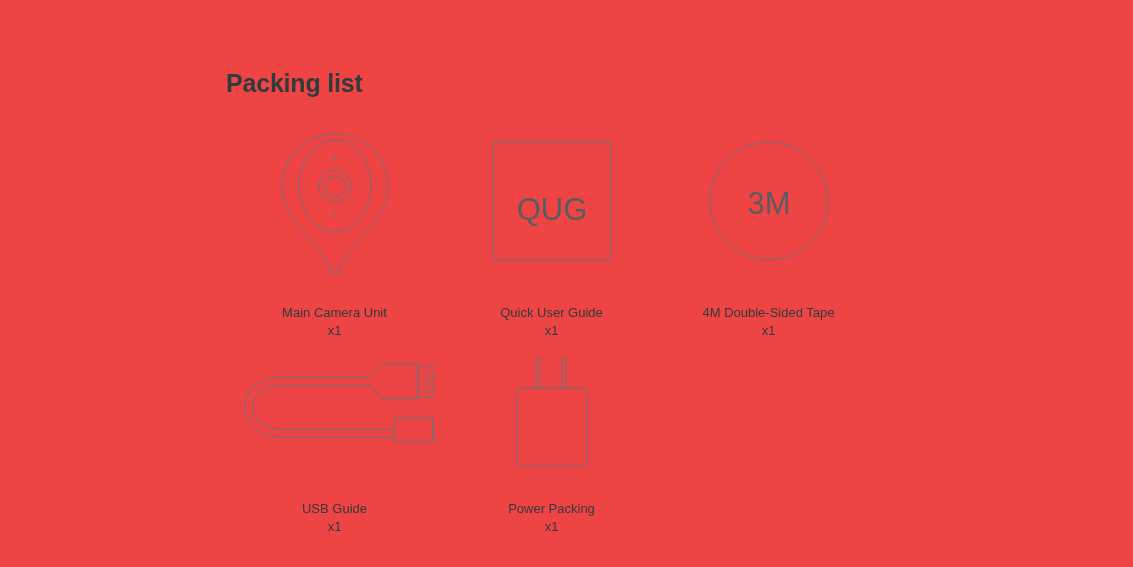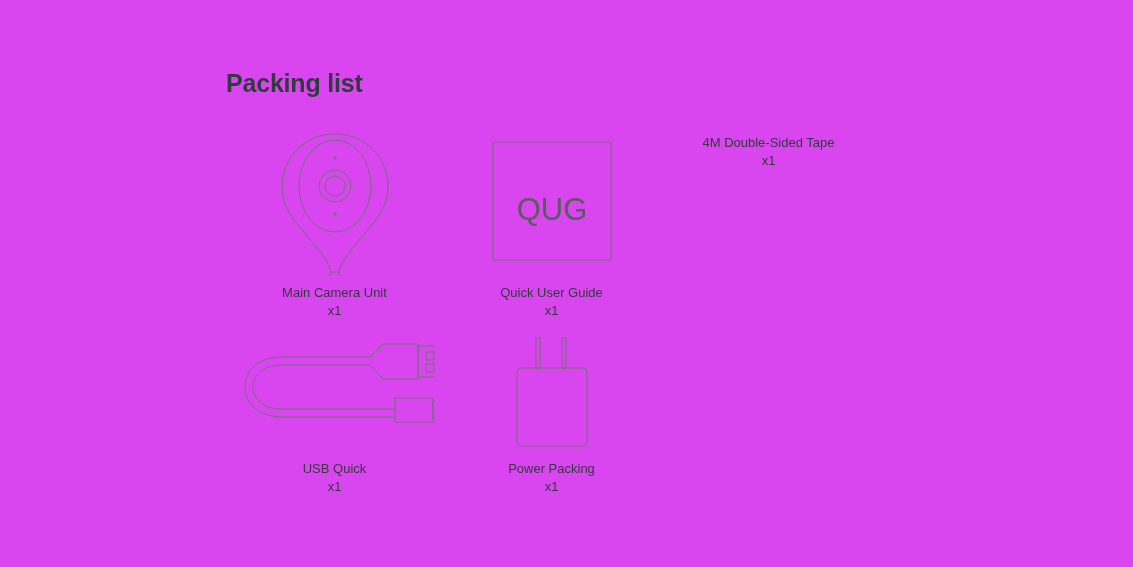"Packing list" .page { background: #d946ef -> #ef4444 }
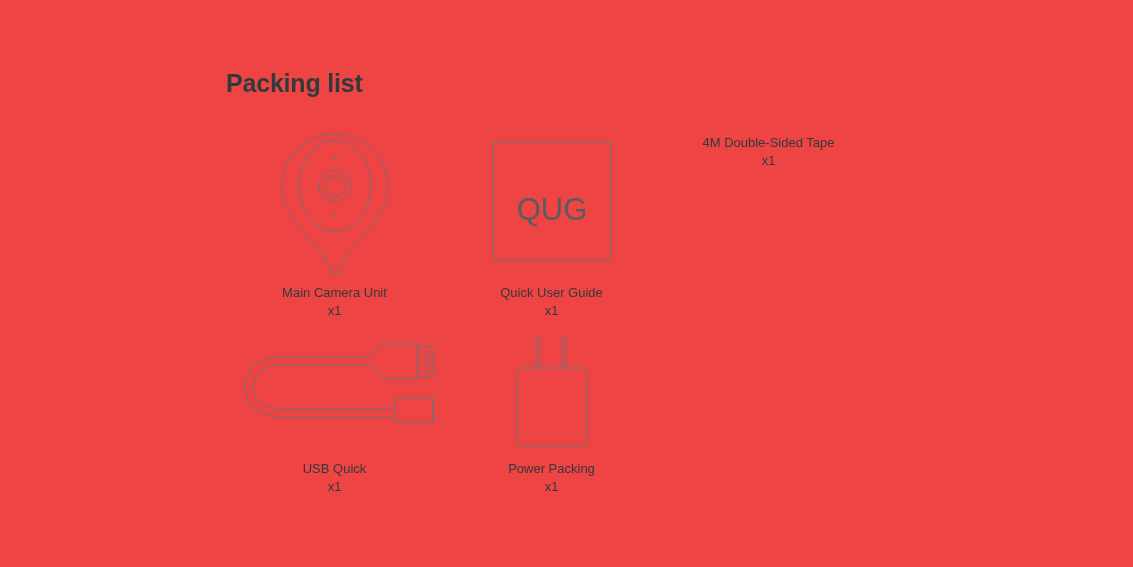"3M" div.art { html: none -> <div> <svg> <circle></circle> <text>3M</text> </svg> </div> }
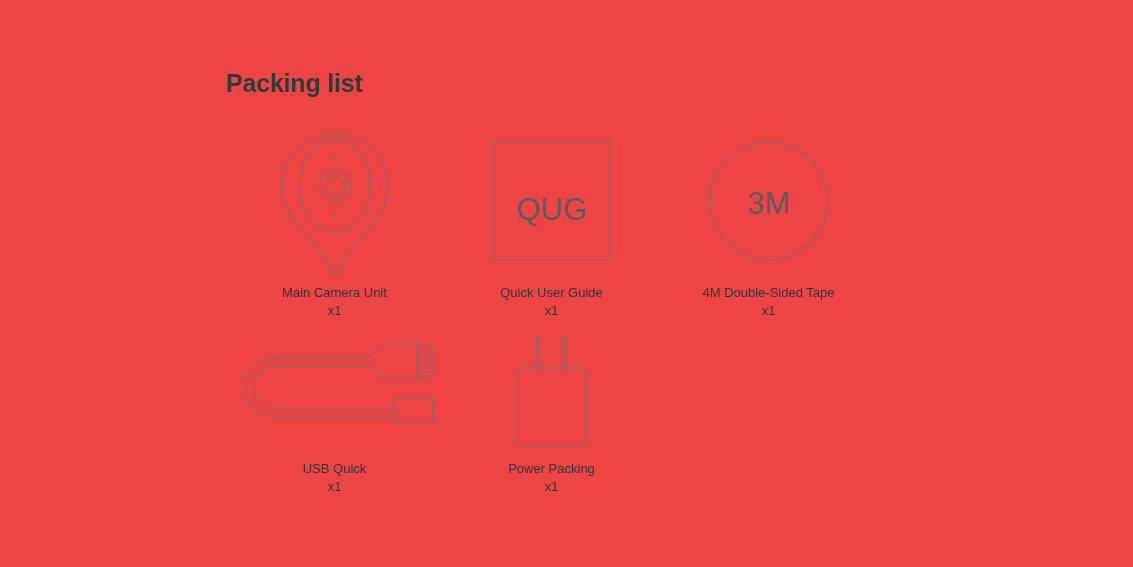"Main Camera Unit" .caption { margin-top: 8px -> 28px }
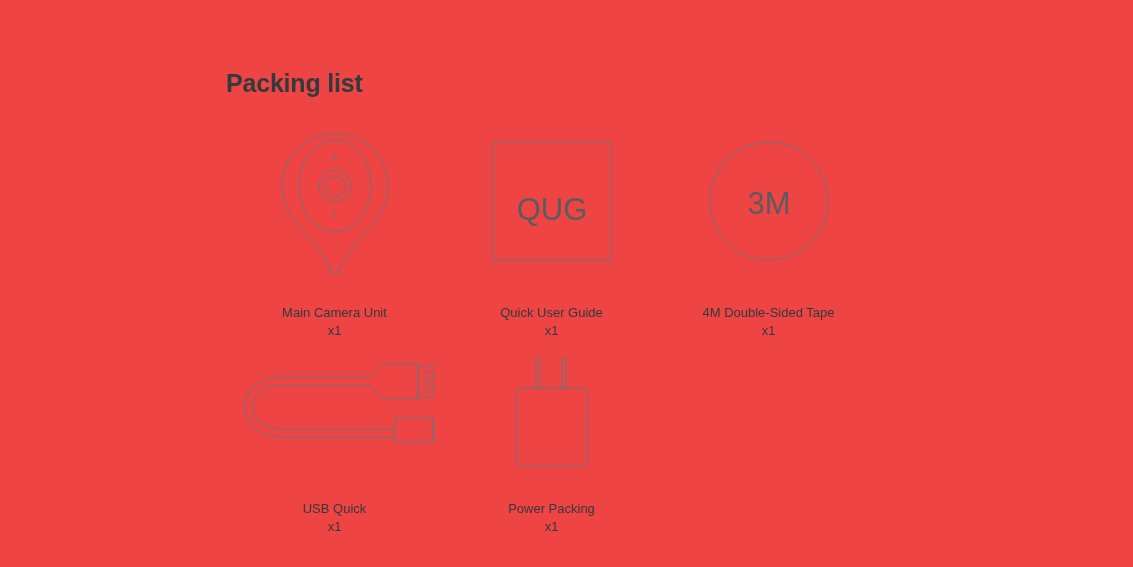"USB Quick" span { text: Quick -> Guide }
